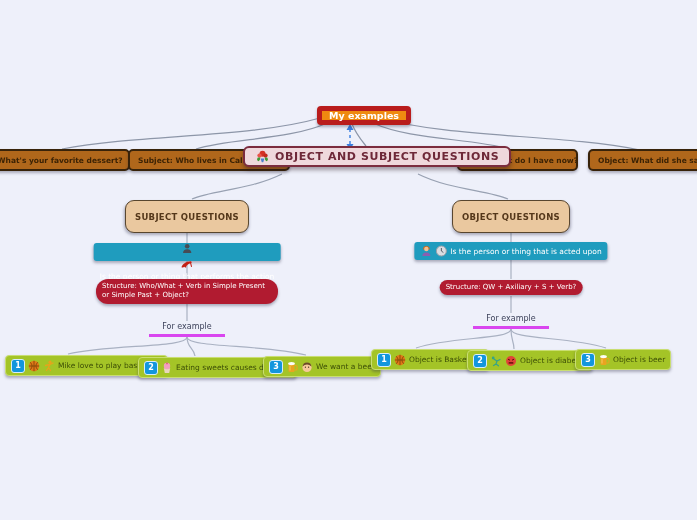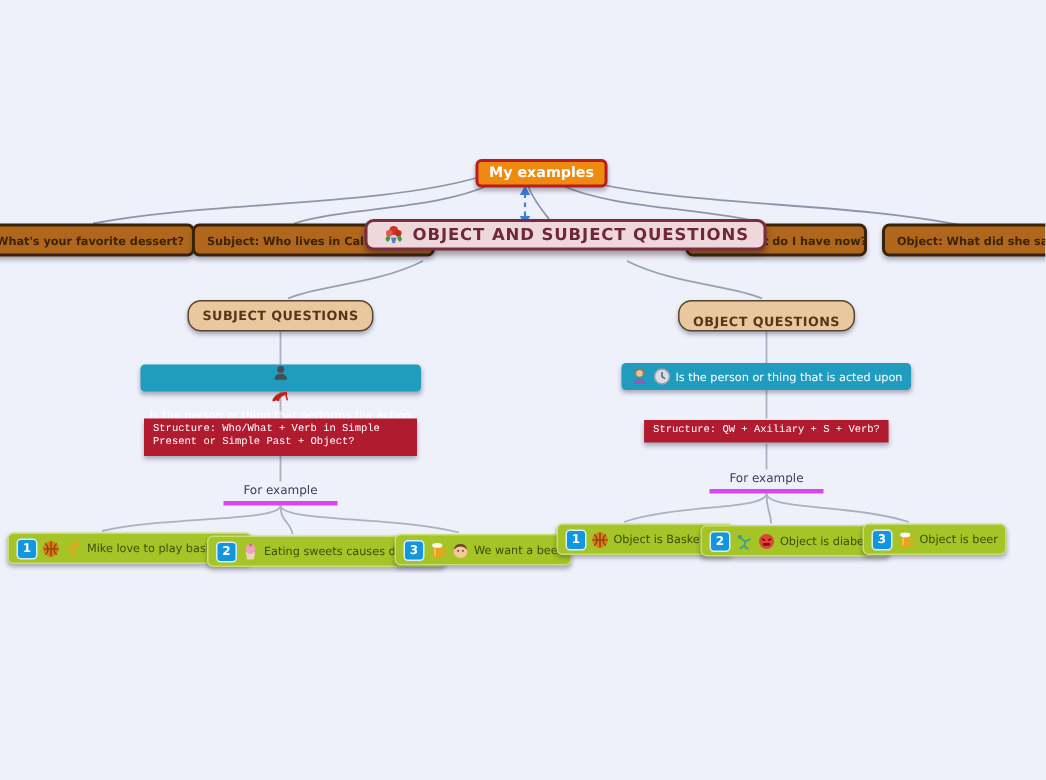"My examples" .root-node { border: 2px solid #b91c1c -> 5px solid #b91c1c }
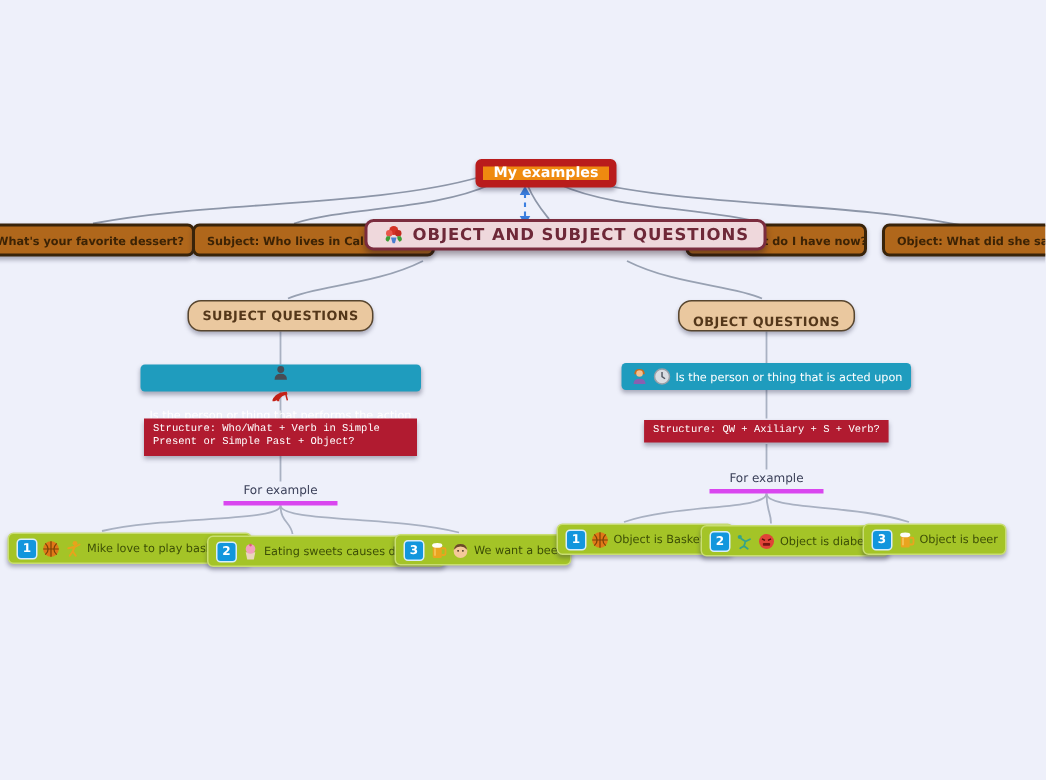"SUBJECT QUESTIONS" .cat-node { height: 21px -> 33px }
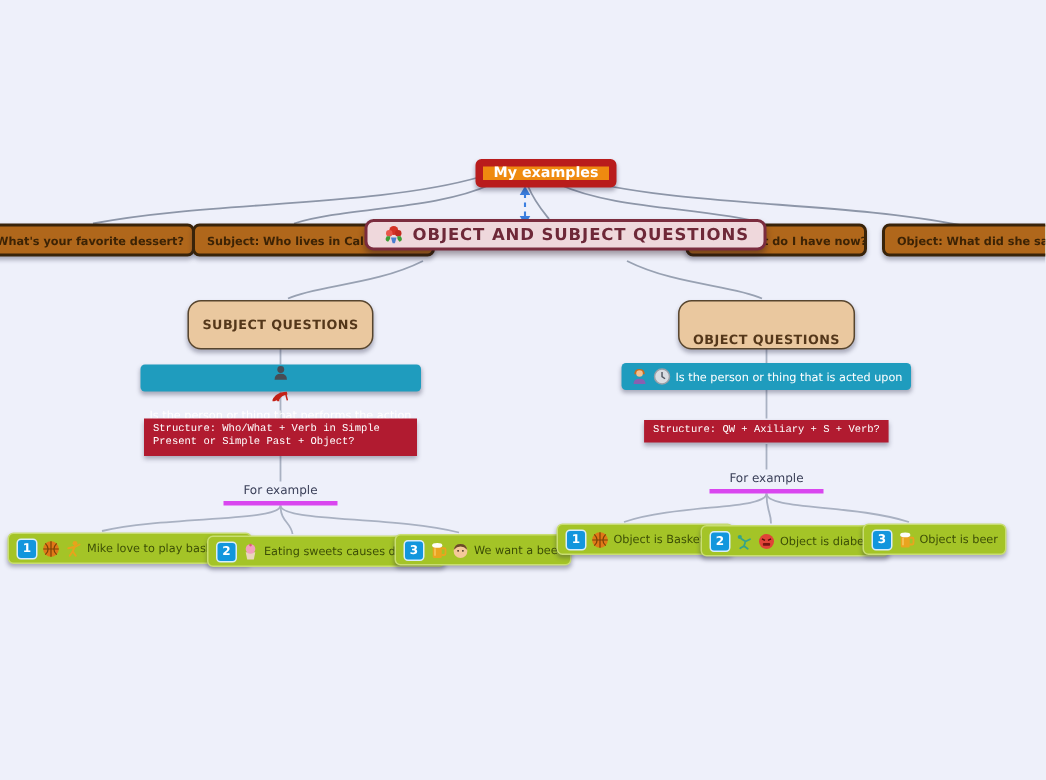"OBJECT QUESTIONS" div.node { align-items: flex-end -> none }
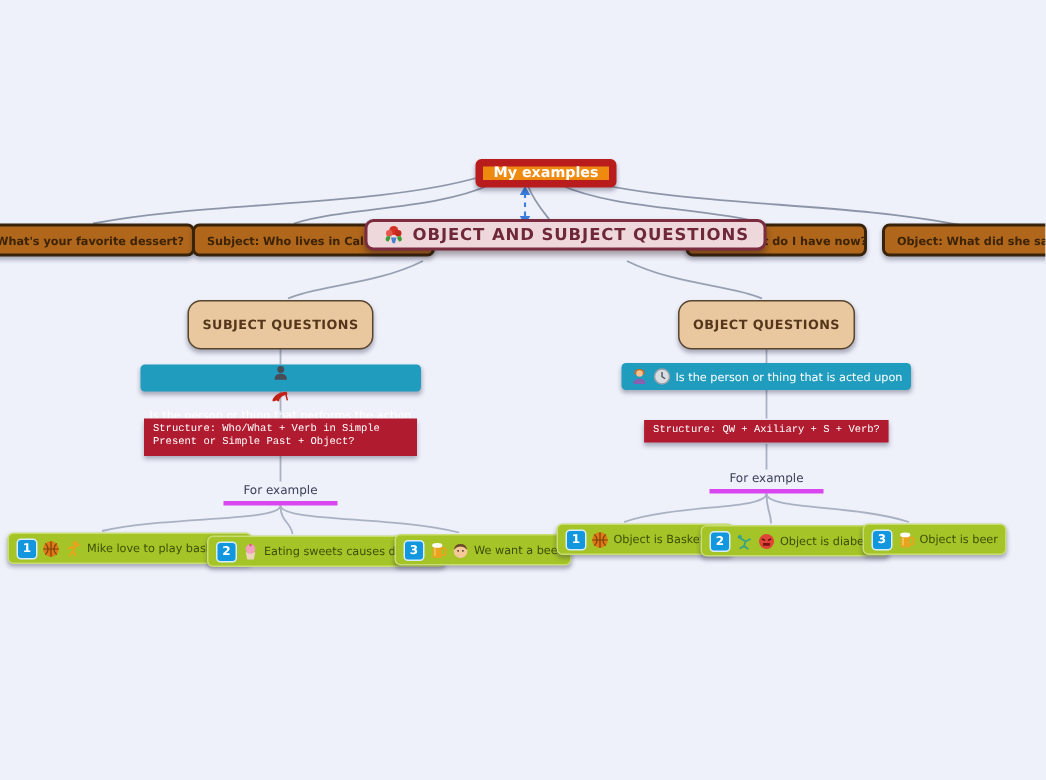"Structure: Who/What + Verb in" .struct-node { border-radius: 0 -> 12px; font-family: Liberation Mono, monospace -> none }
